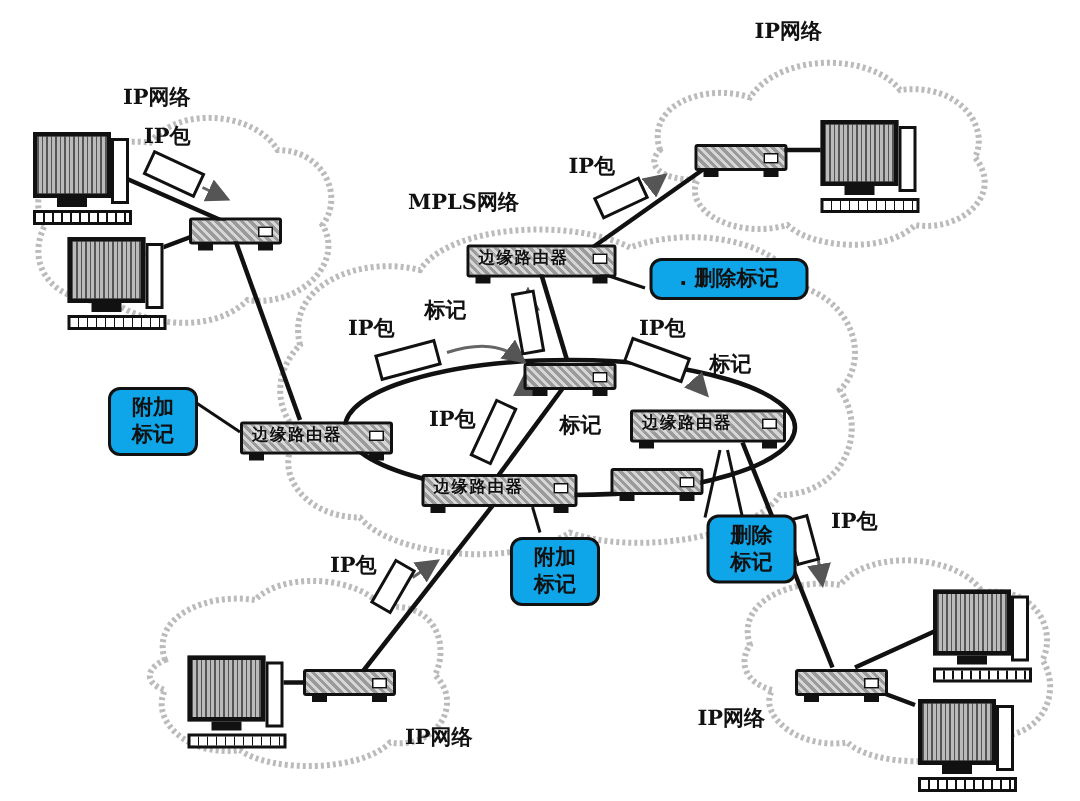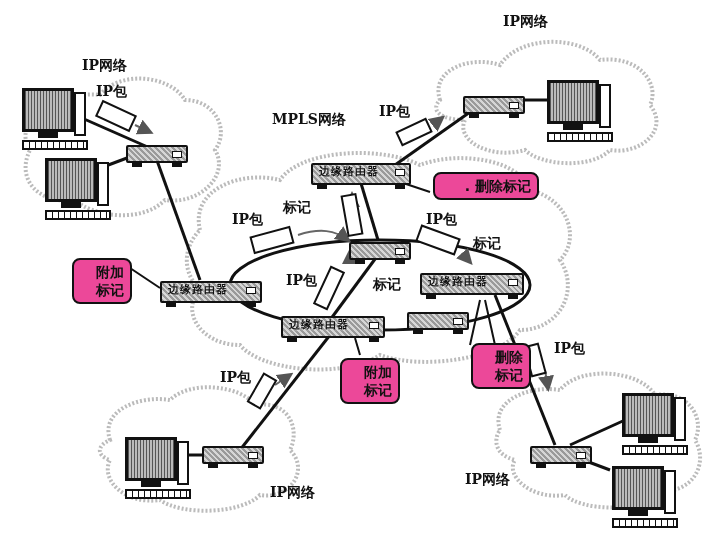"MPLS网络" span.lbl { top: 112px -> 128px }
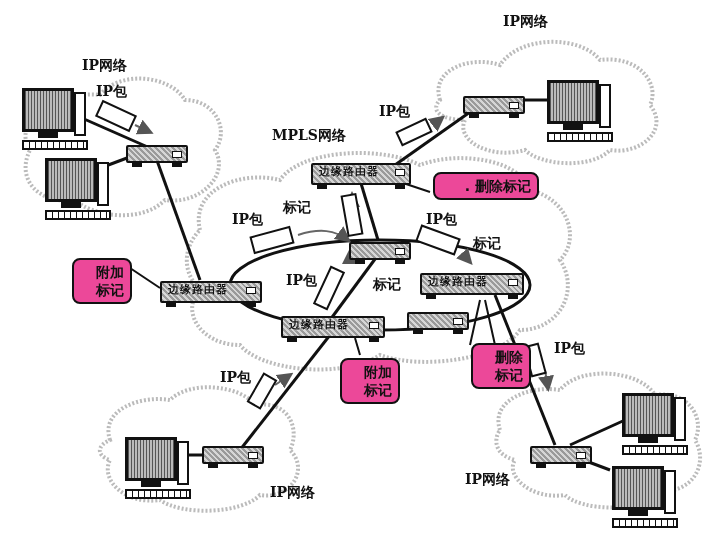". 删除标记" .callout { background: #ec4899 -> #0ea5e9; text-align: right -> center }
